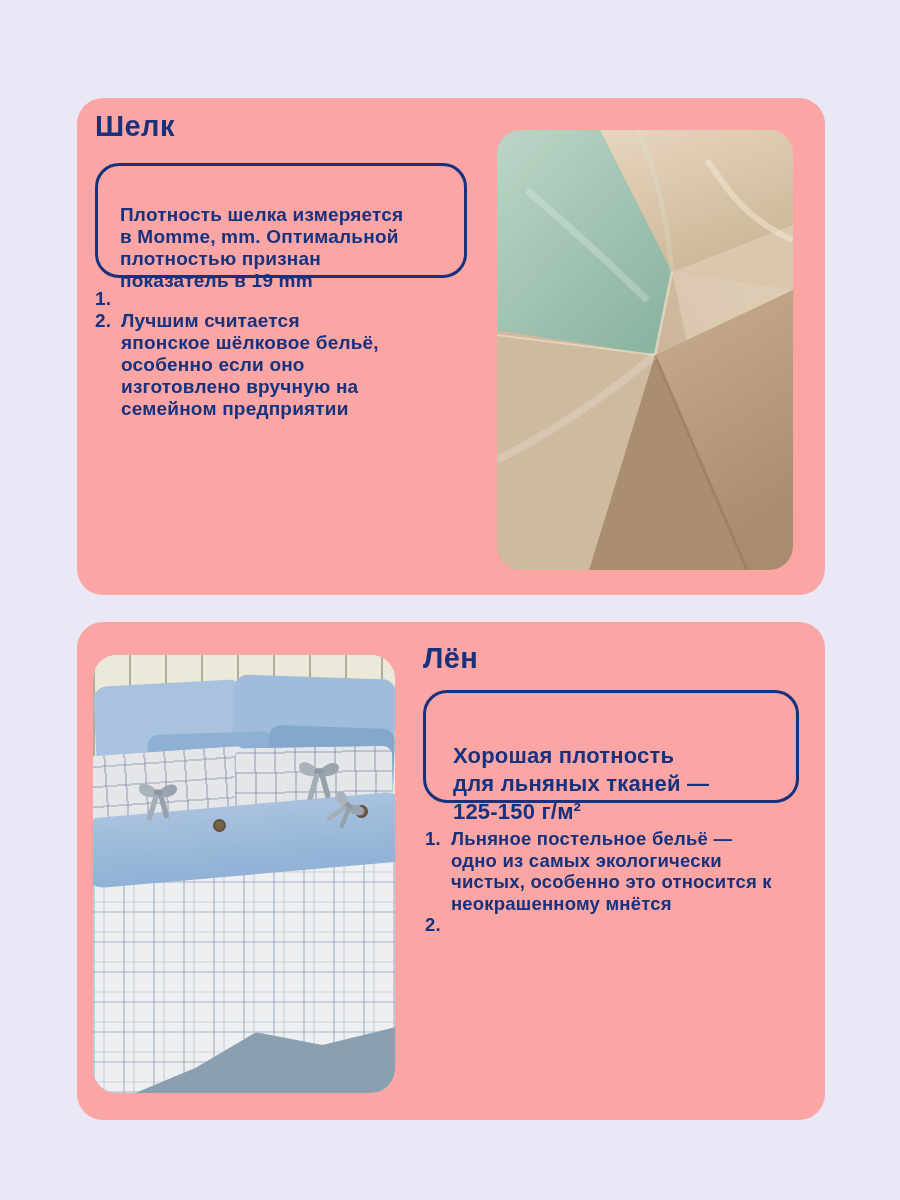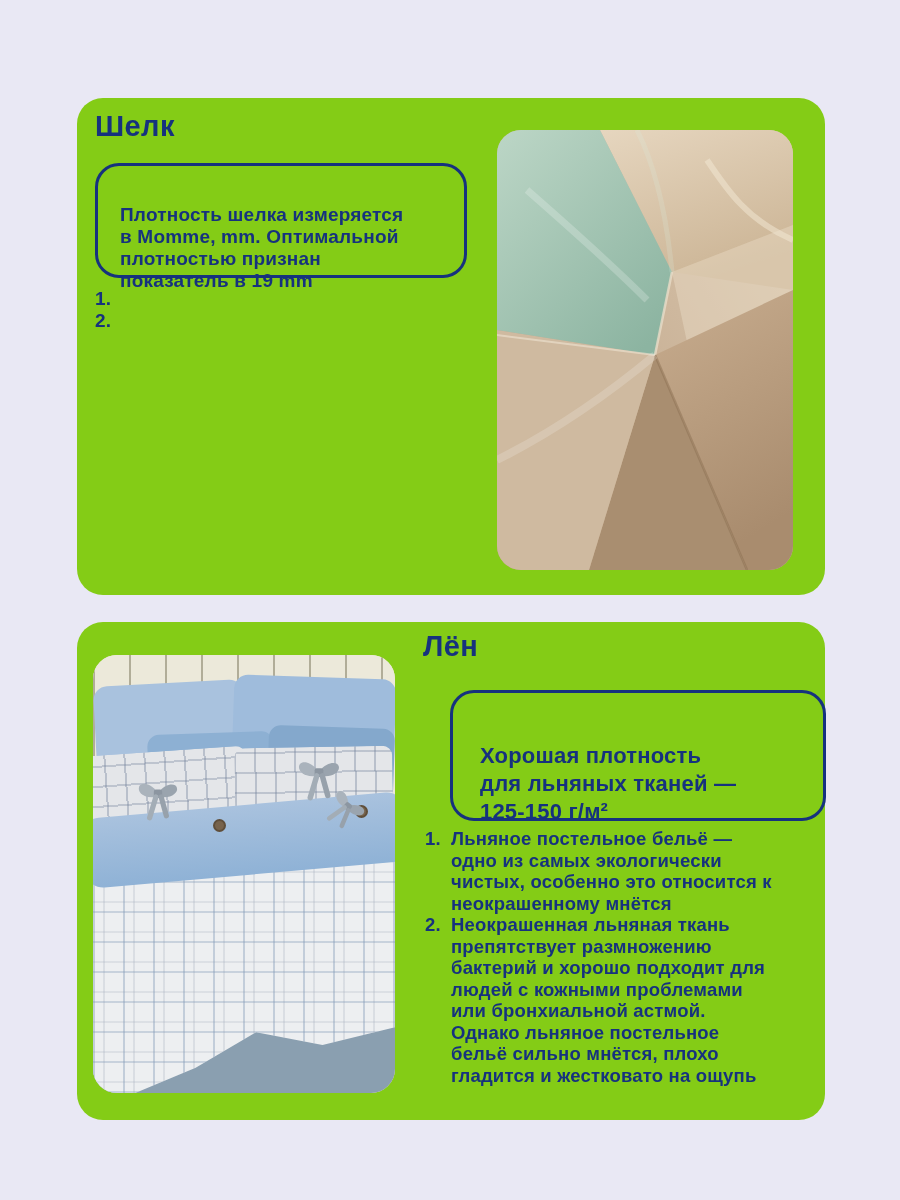"Шелк" .card { background: #84cc16 -> #fca5a5 }
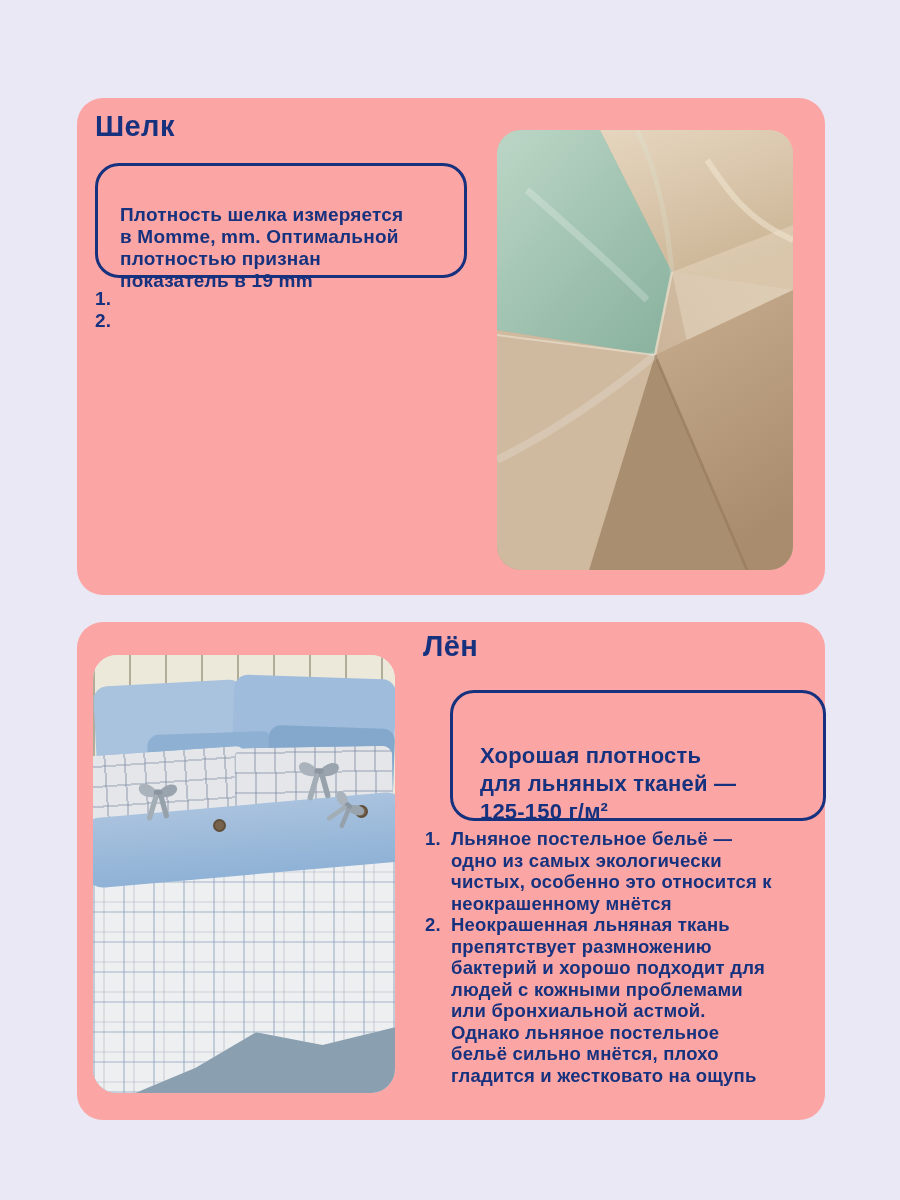"Лучшим считается" span.txt { html: none -> <span>Лучшим считается японское шёлковое бельё, особенно если оно изготовлено вручную на семейном предприятии</span> }
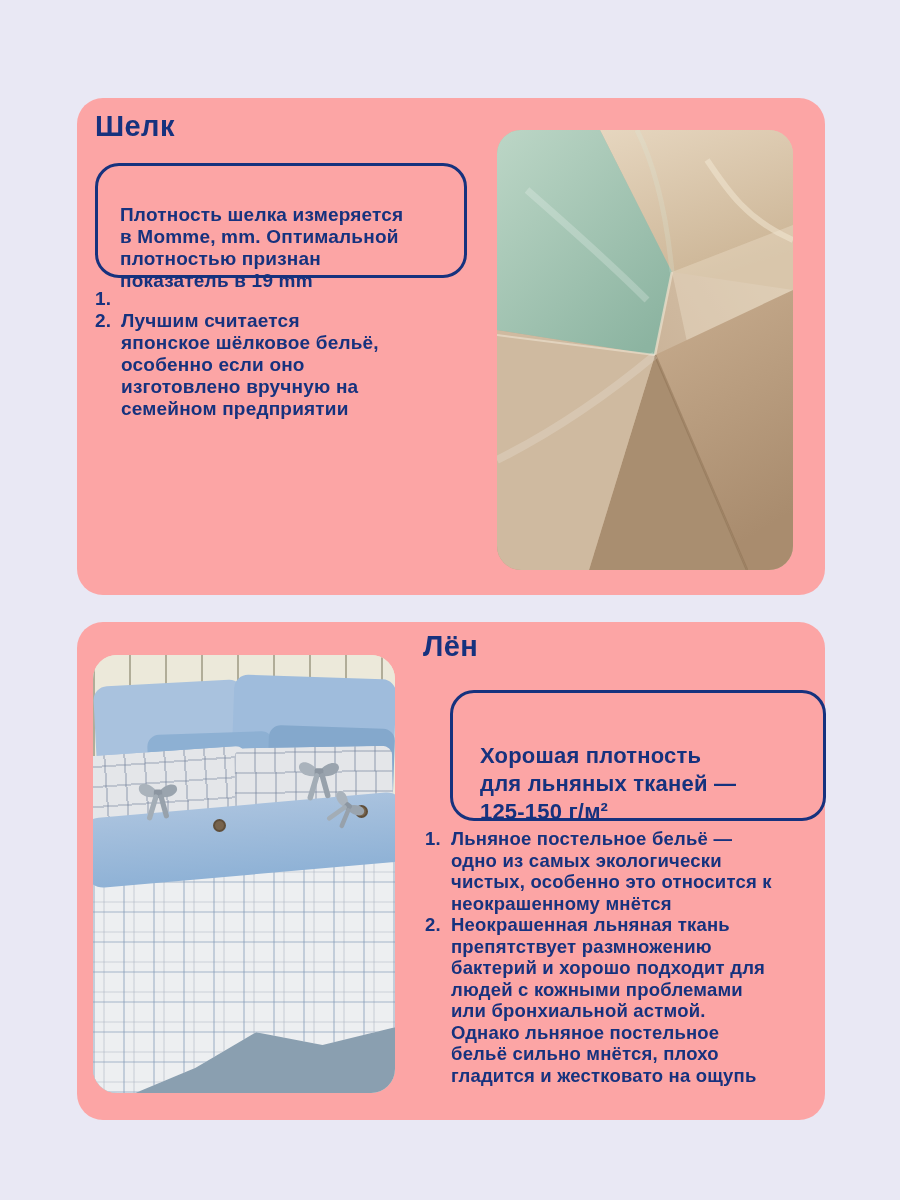"Лён" h1.card-title { top: 8px -> 20px }
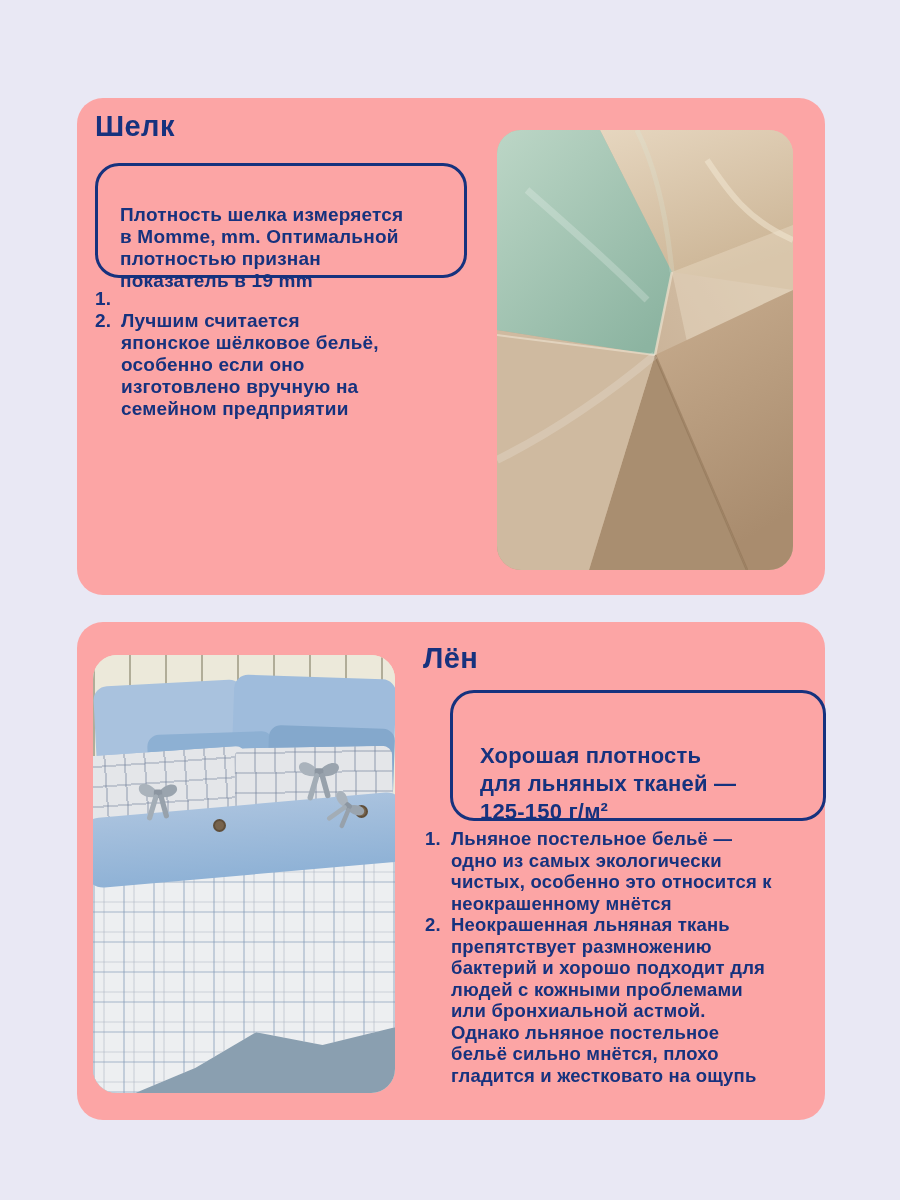"Хорошая плотность" .callout-linen { height: 131px -> 113px; margin-left: 27px -> none }
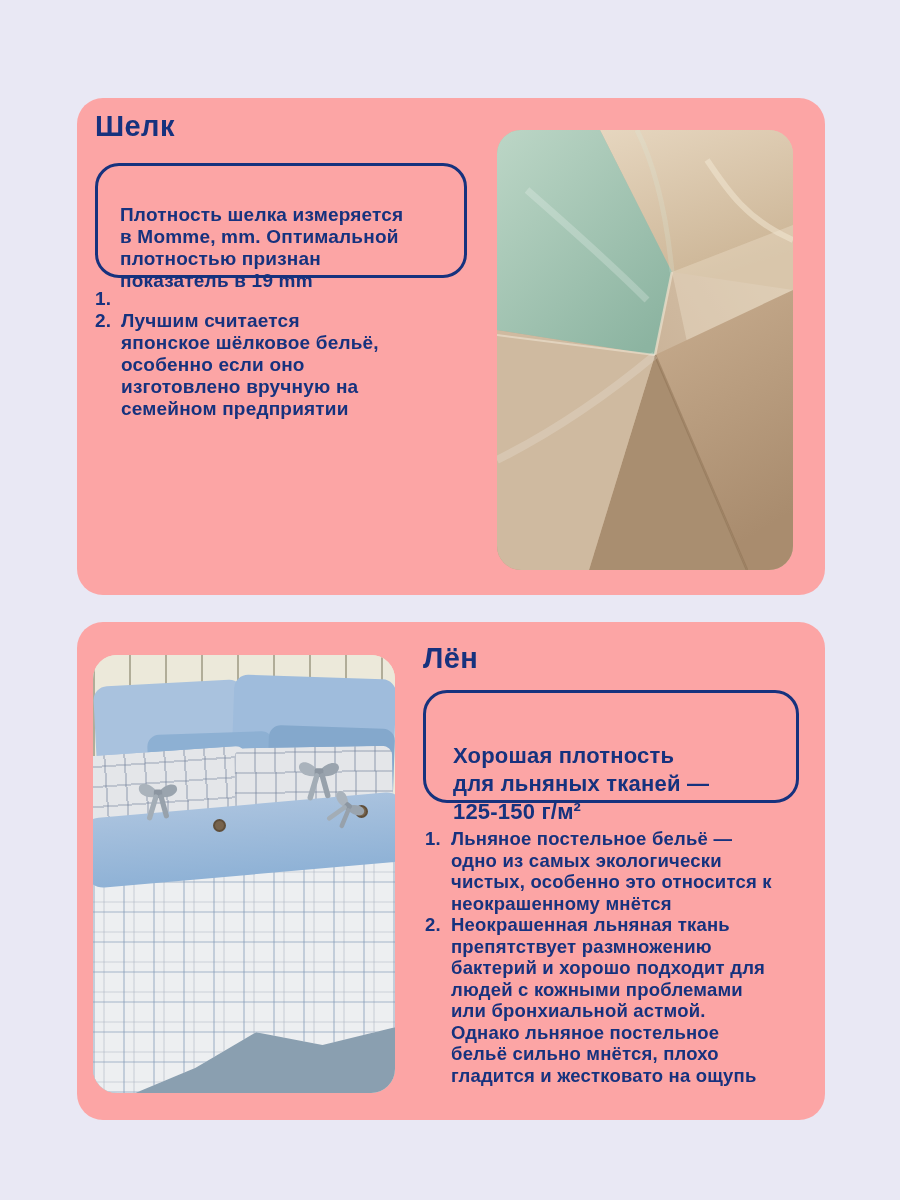"Неокрашенная льняная ткань" span.txt { html: <span>Неокрашенная льняная ткань препятствует размножению бактерий и хорошо подходит для людей с кожными проблемами или бронхиальной астмой. Однако льняное постельное бельё сильно мнётся, плохо гладится и жестковато на ощупь</span> -> none }
